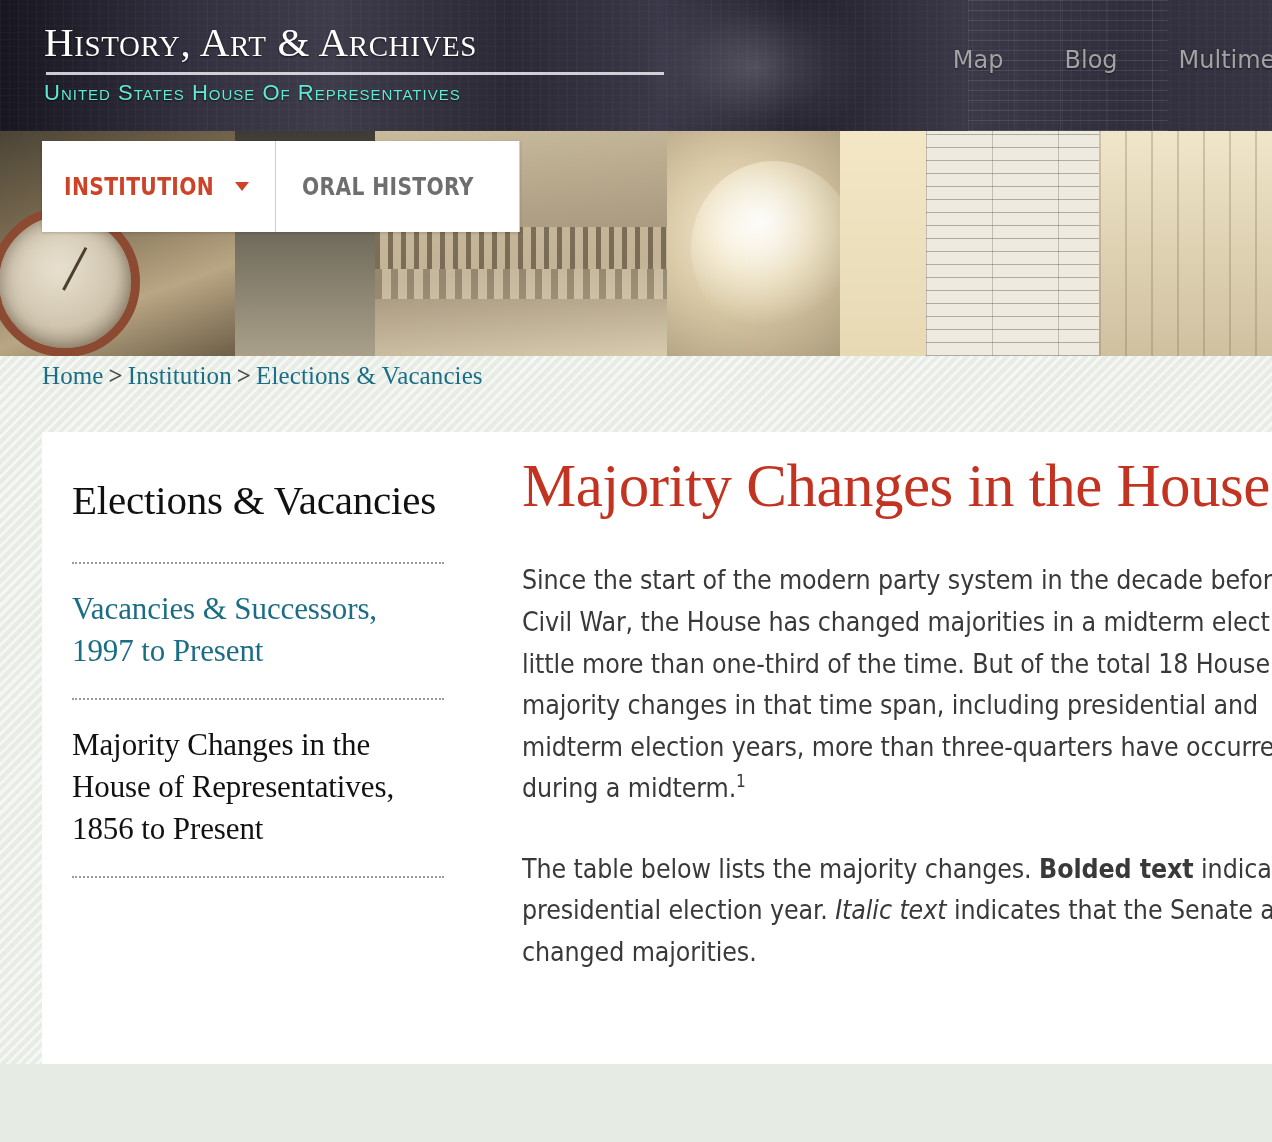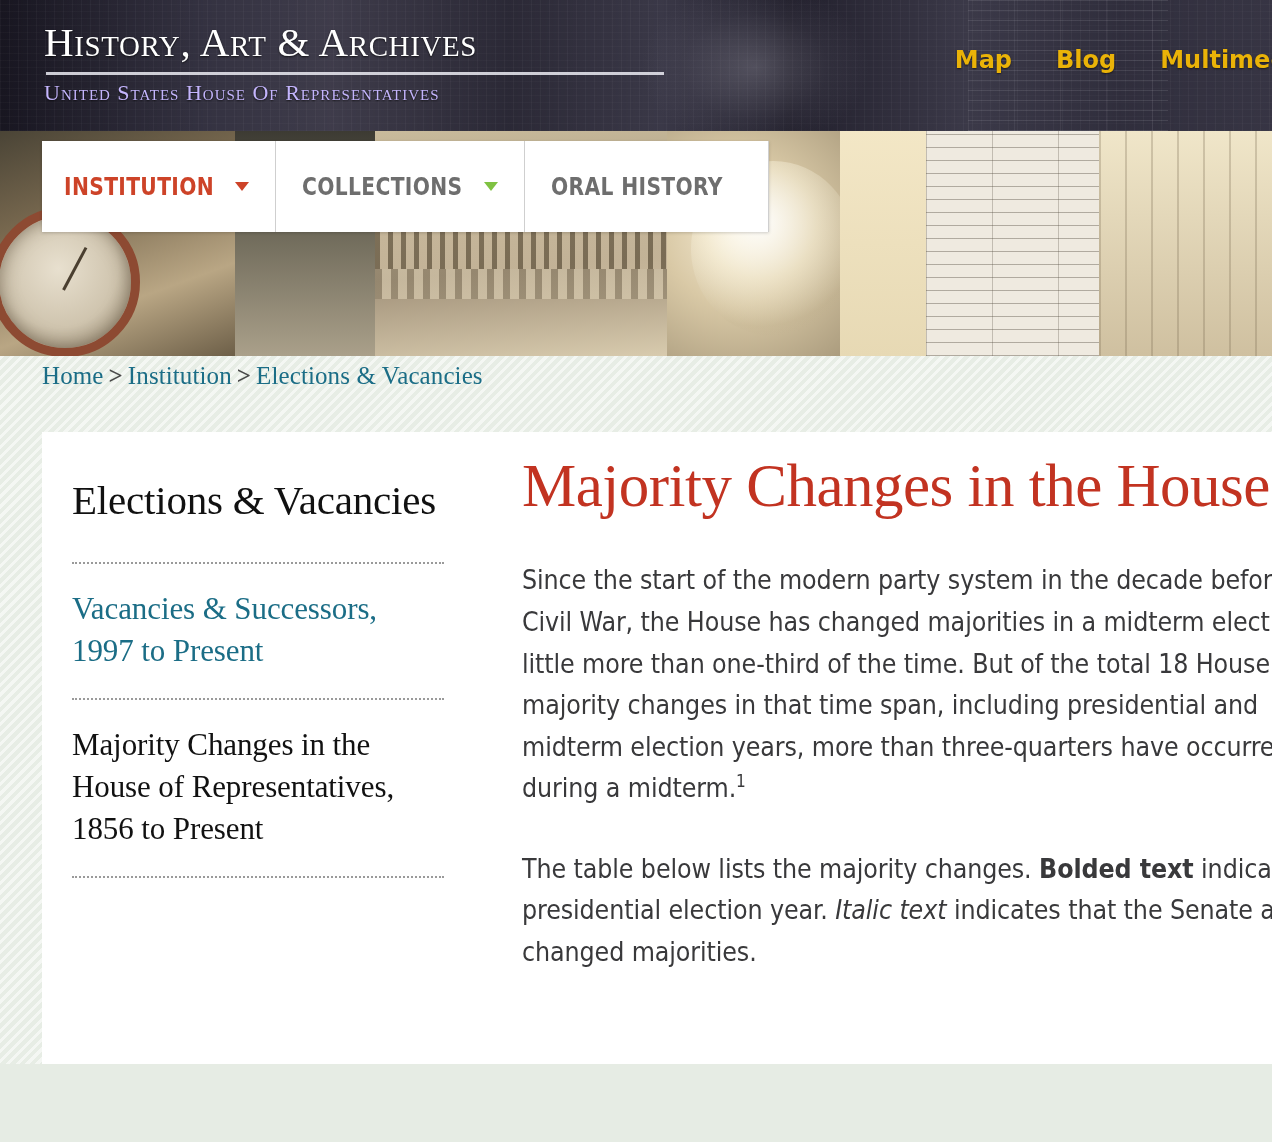"Map" .utility-link { color: #eab308 -> #a3a3a3; font-weight: bold -> normal; margin-left: none -> 17px }
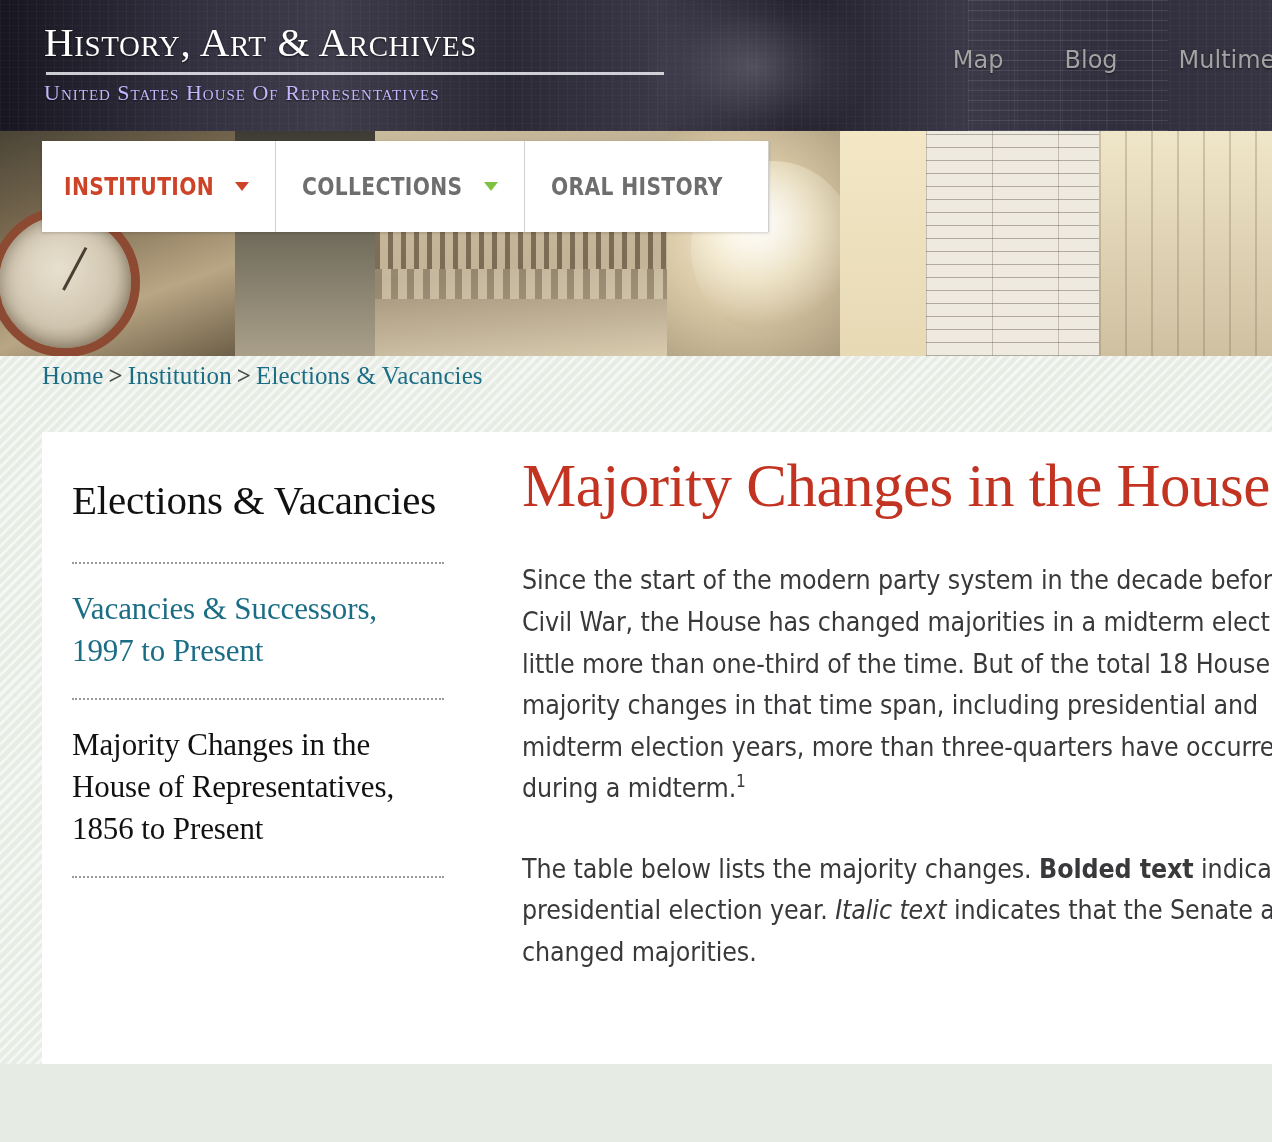"United States House Of Representatives" .logo-sub { color: #c4b5fd -> #5eead4; font-family: Liberation Serif, serif -> Liberation Sans, sans-serif }
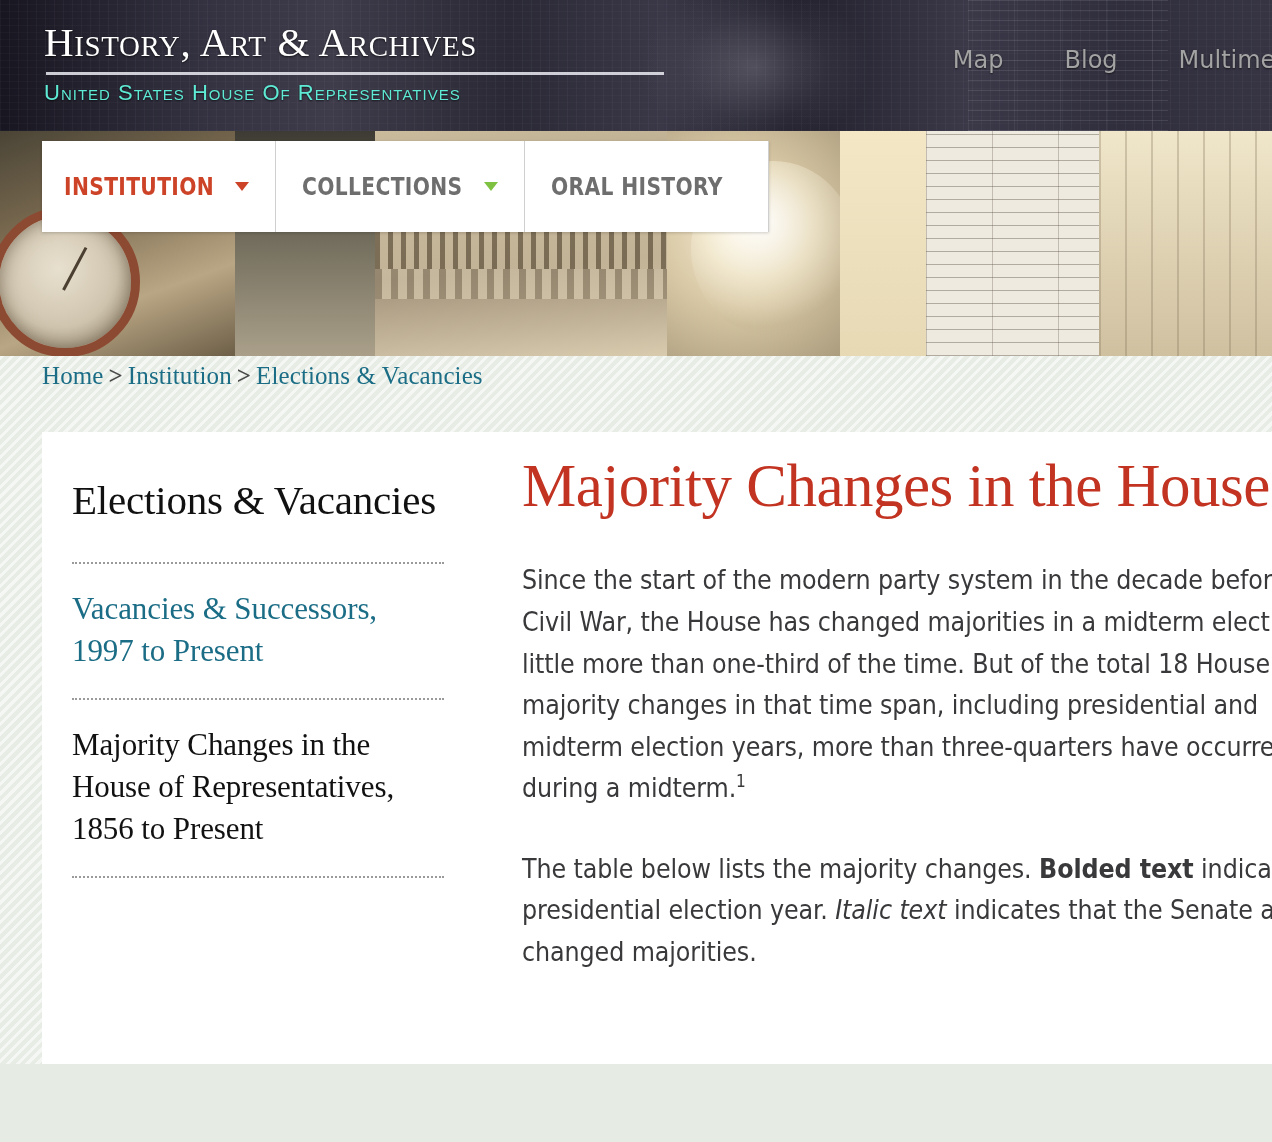"COLLECTIONS" a.nav-item { html: <a> <span>COLLECTIONS</span> <span></span> </a> -> none }
